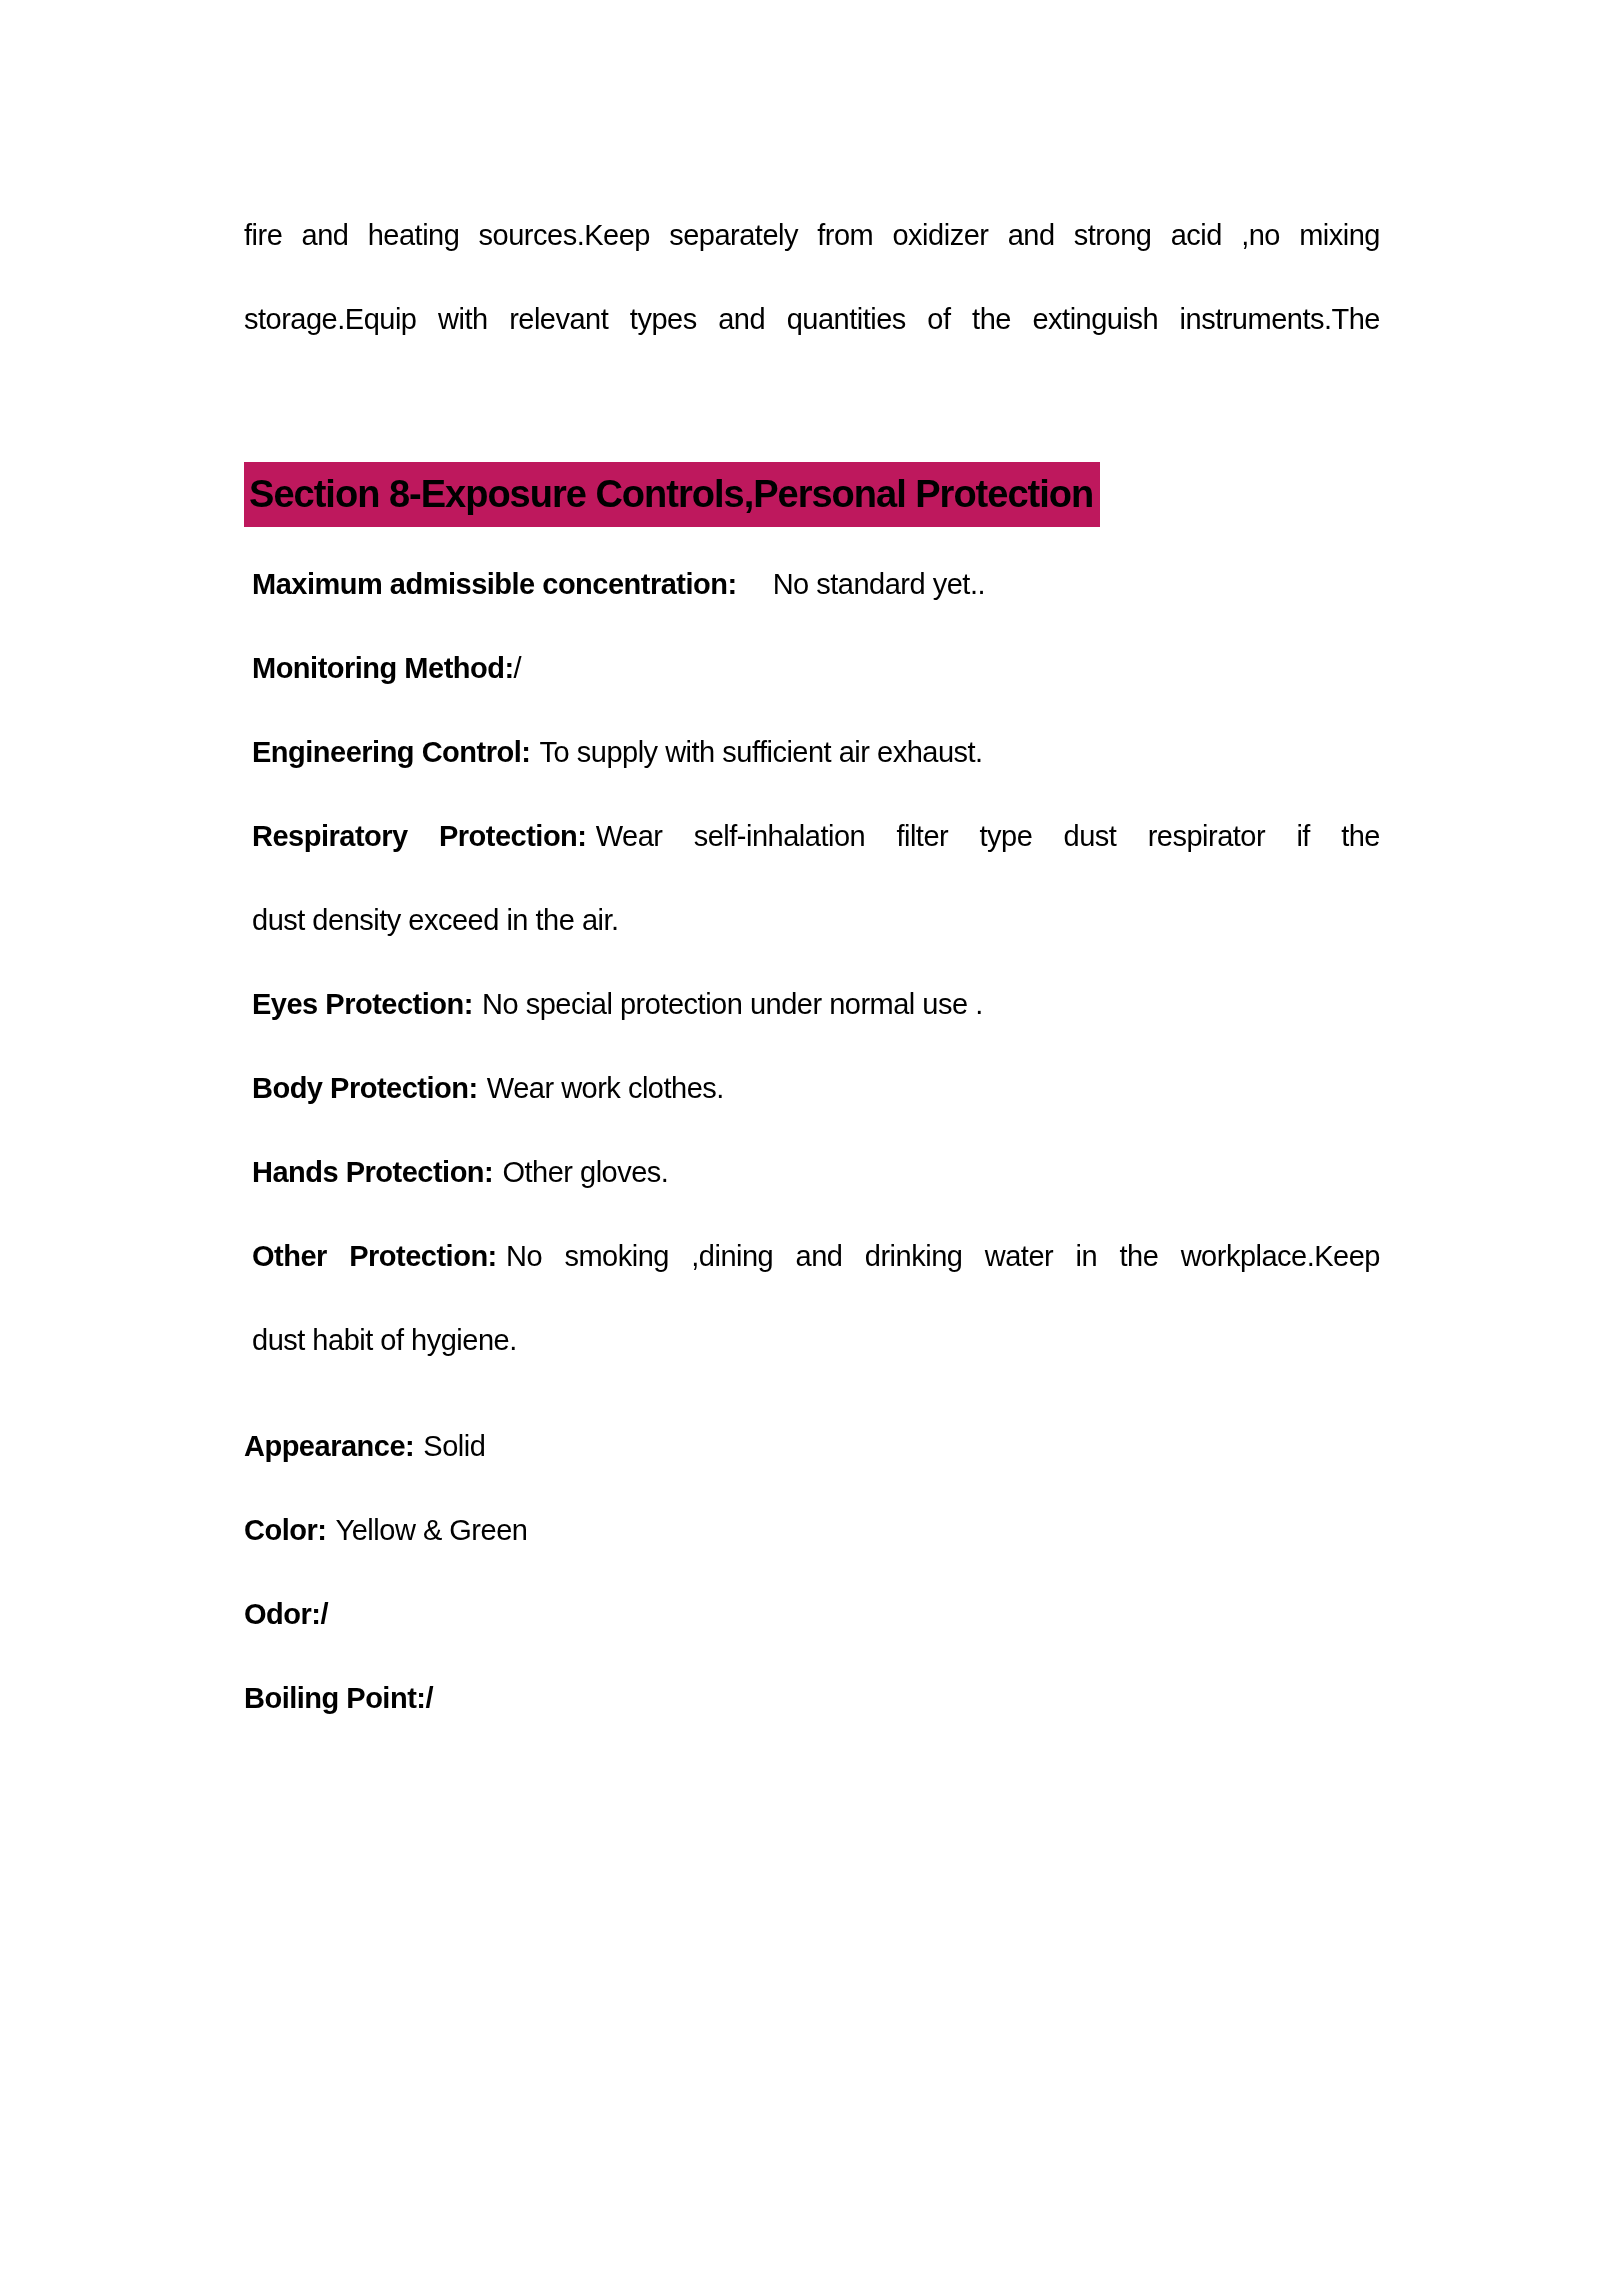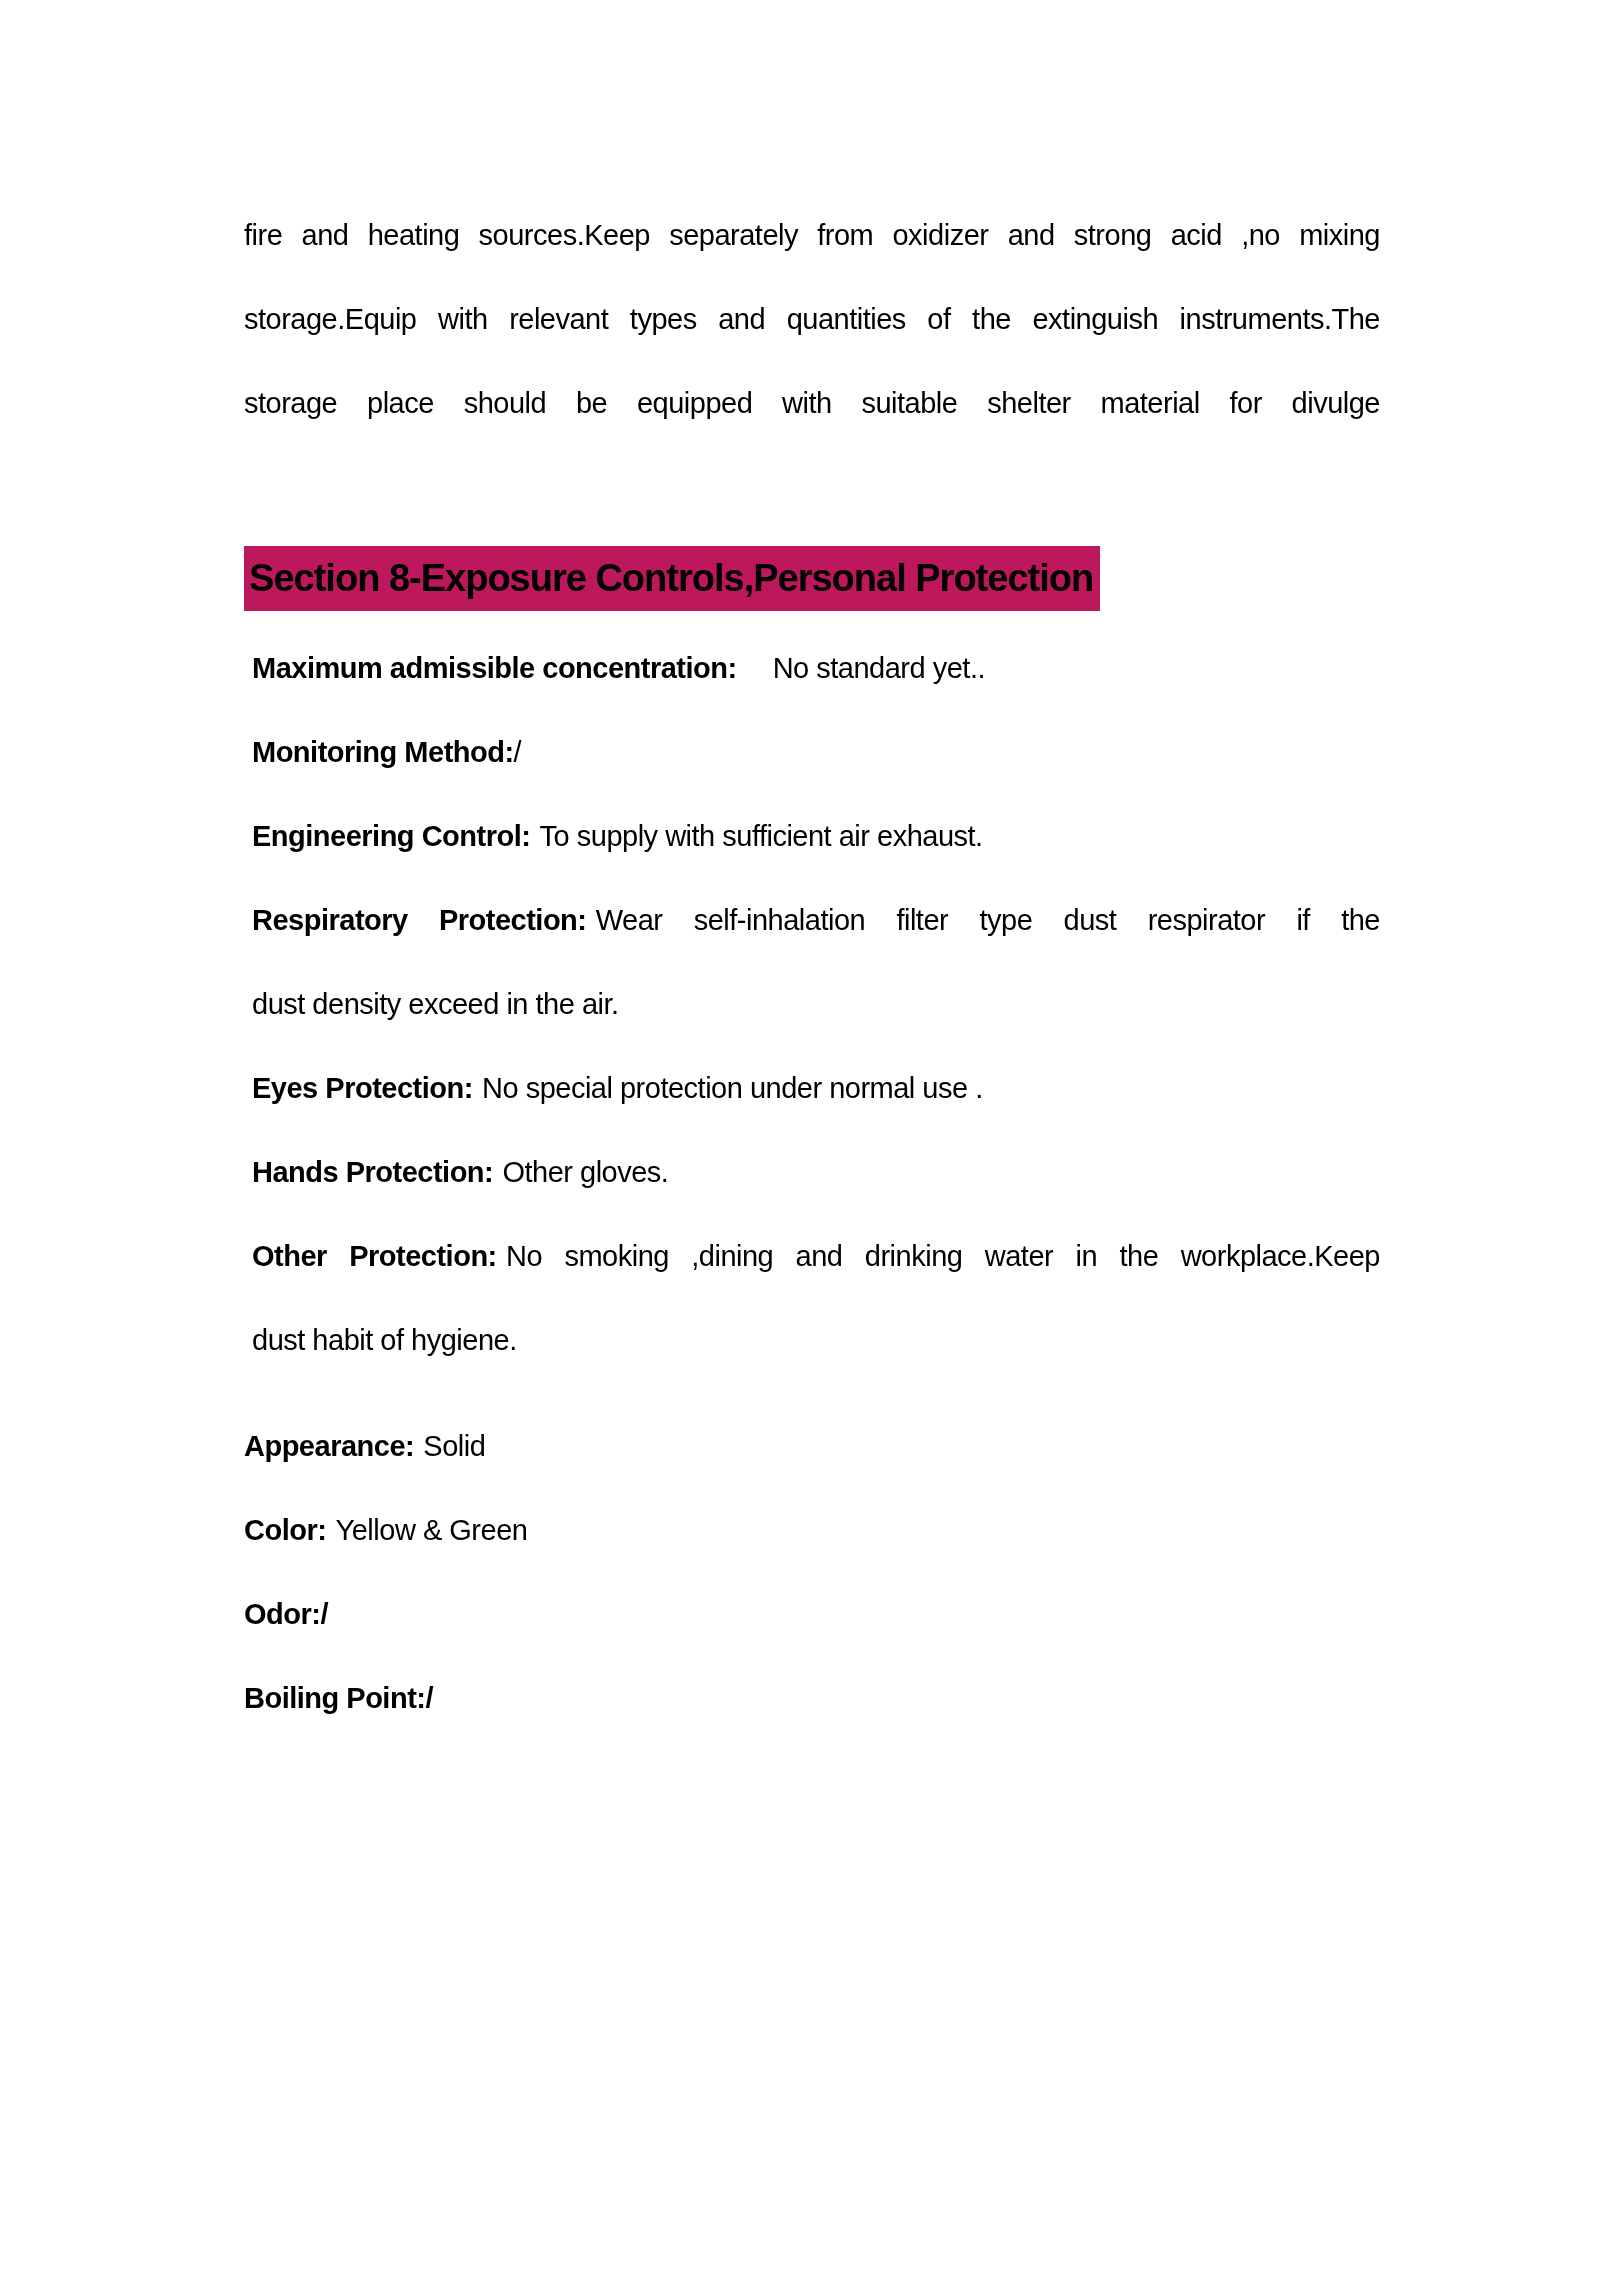"storage place should be equipped" div.line { html: <div>storage place should be equipped with suitable shelter material for divulge</div> -> none }
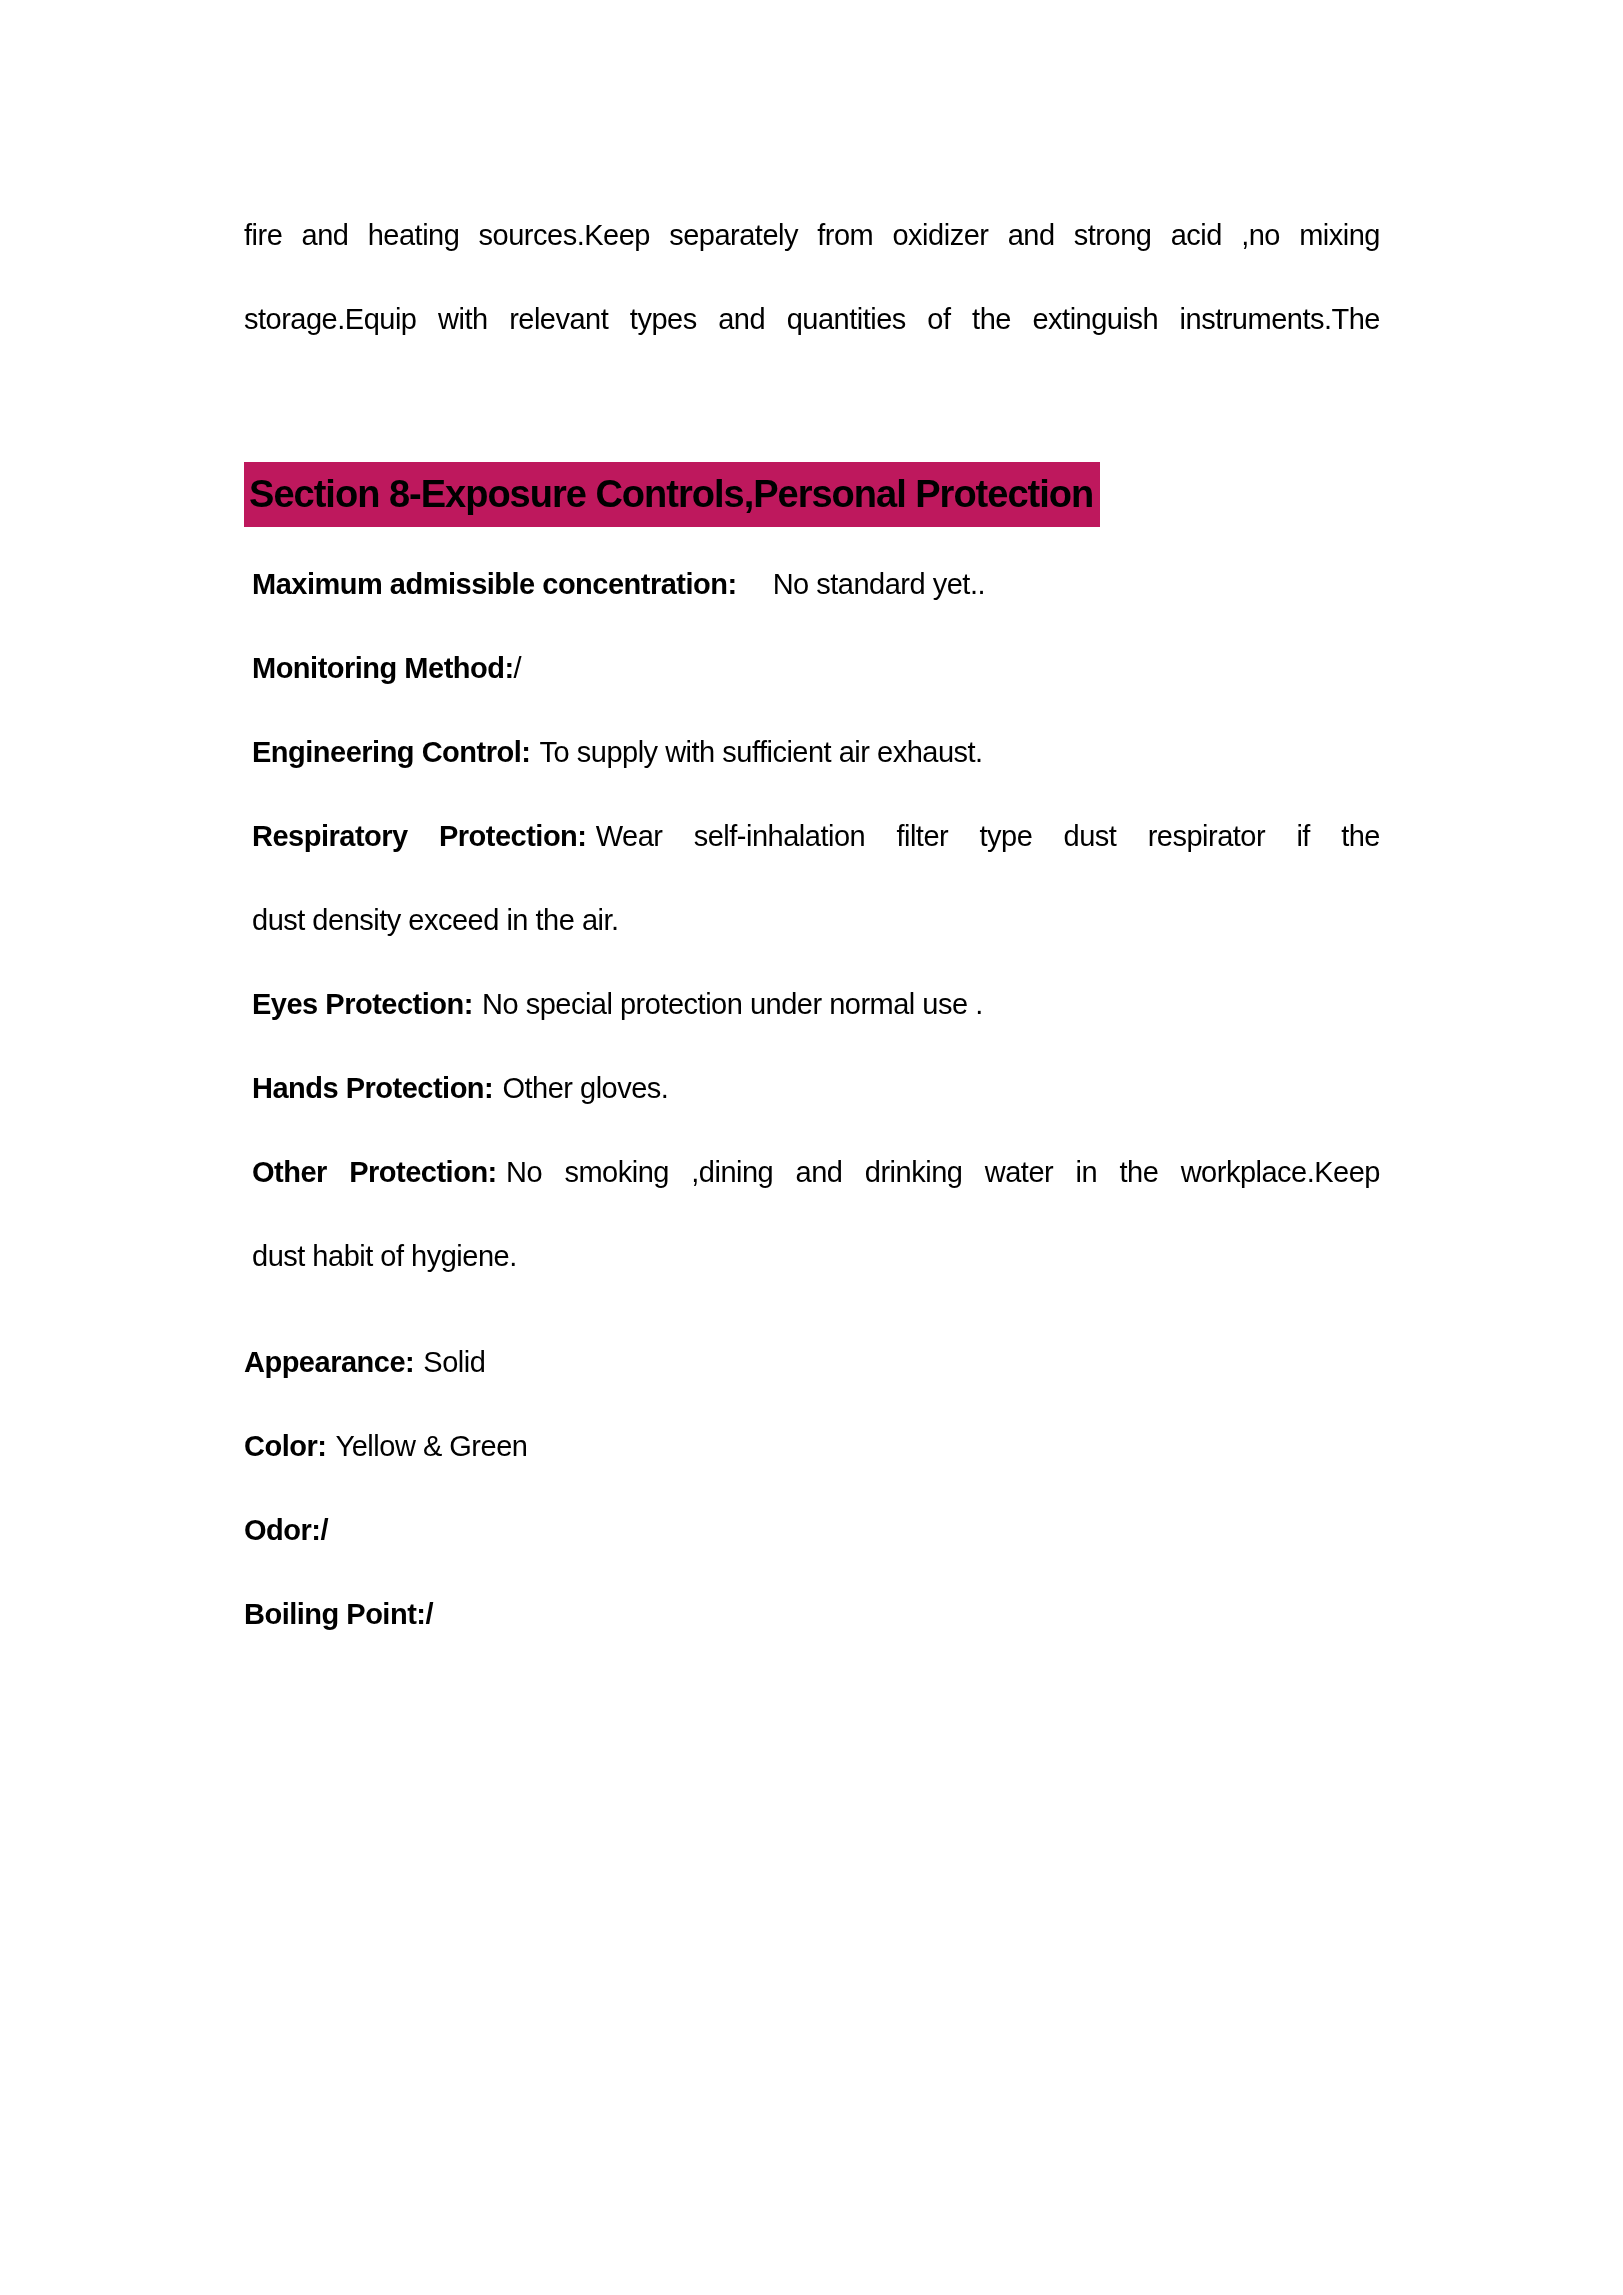"Body Protection: Wear work clothes." div.line { html: none -> <div> <span>Body Protection:</span><span>Wear work clothes.</span> </div> }
